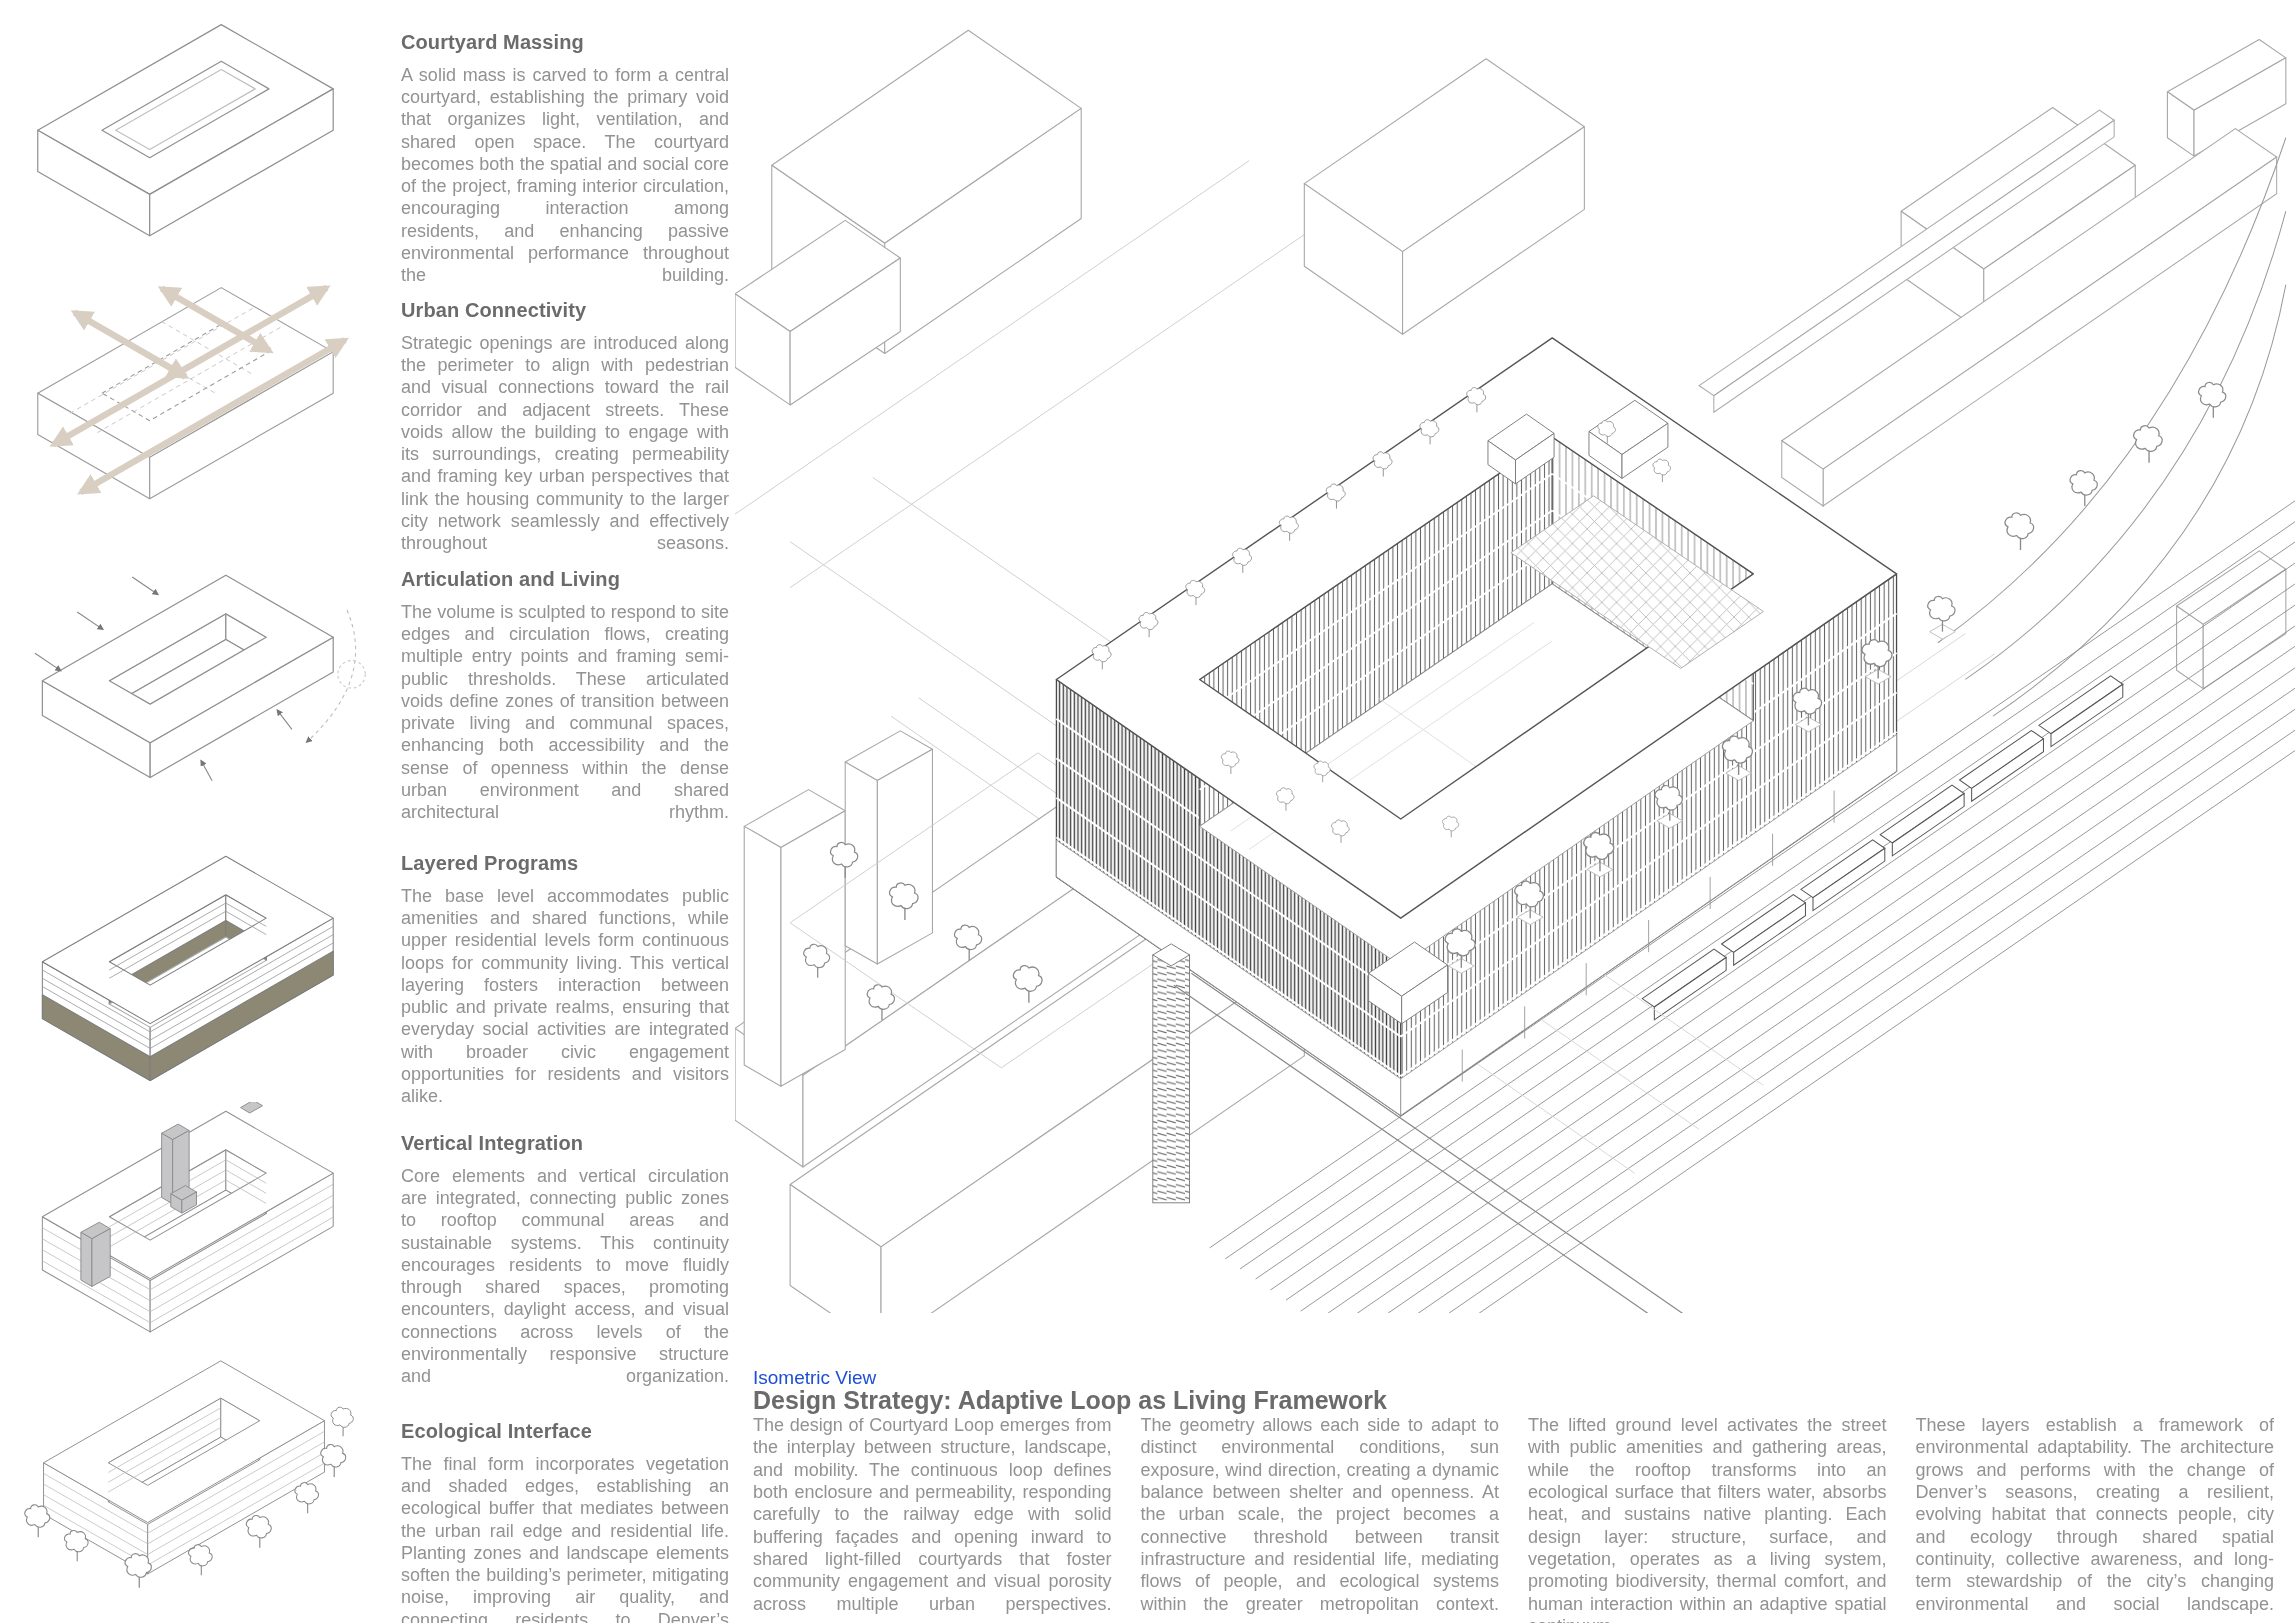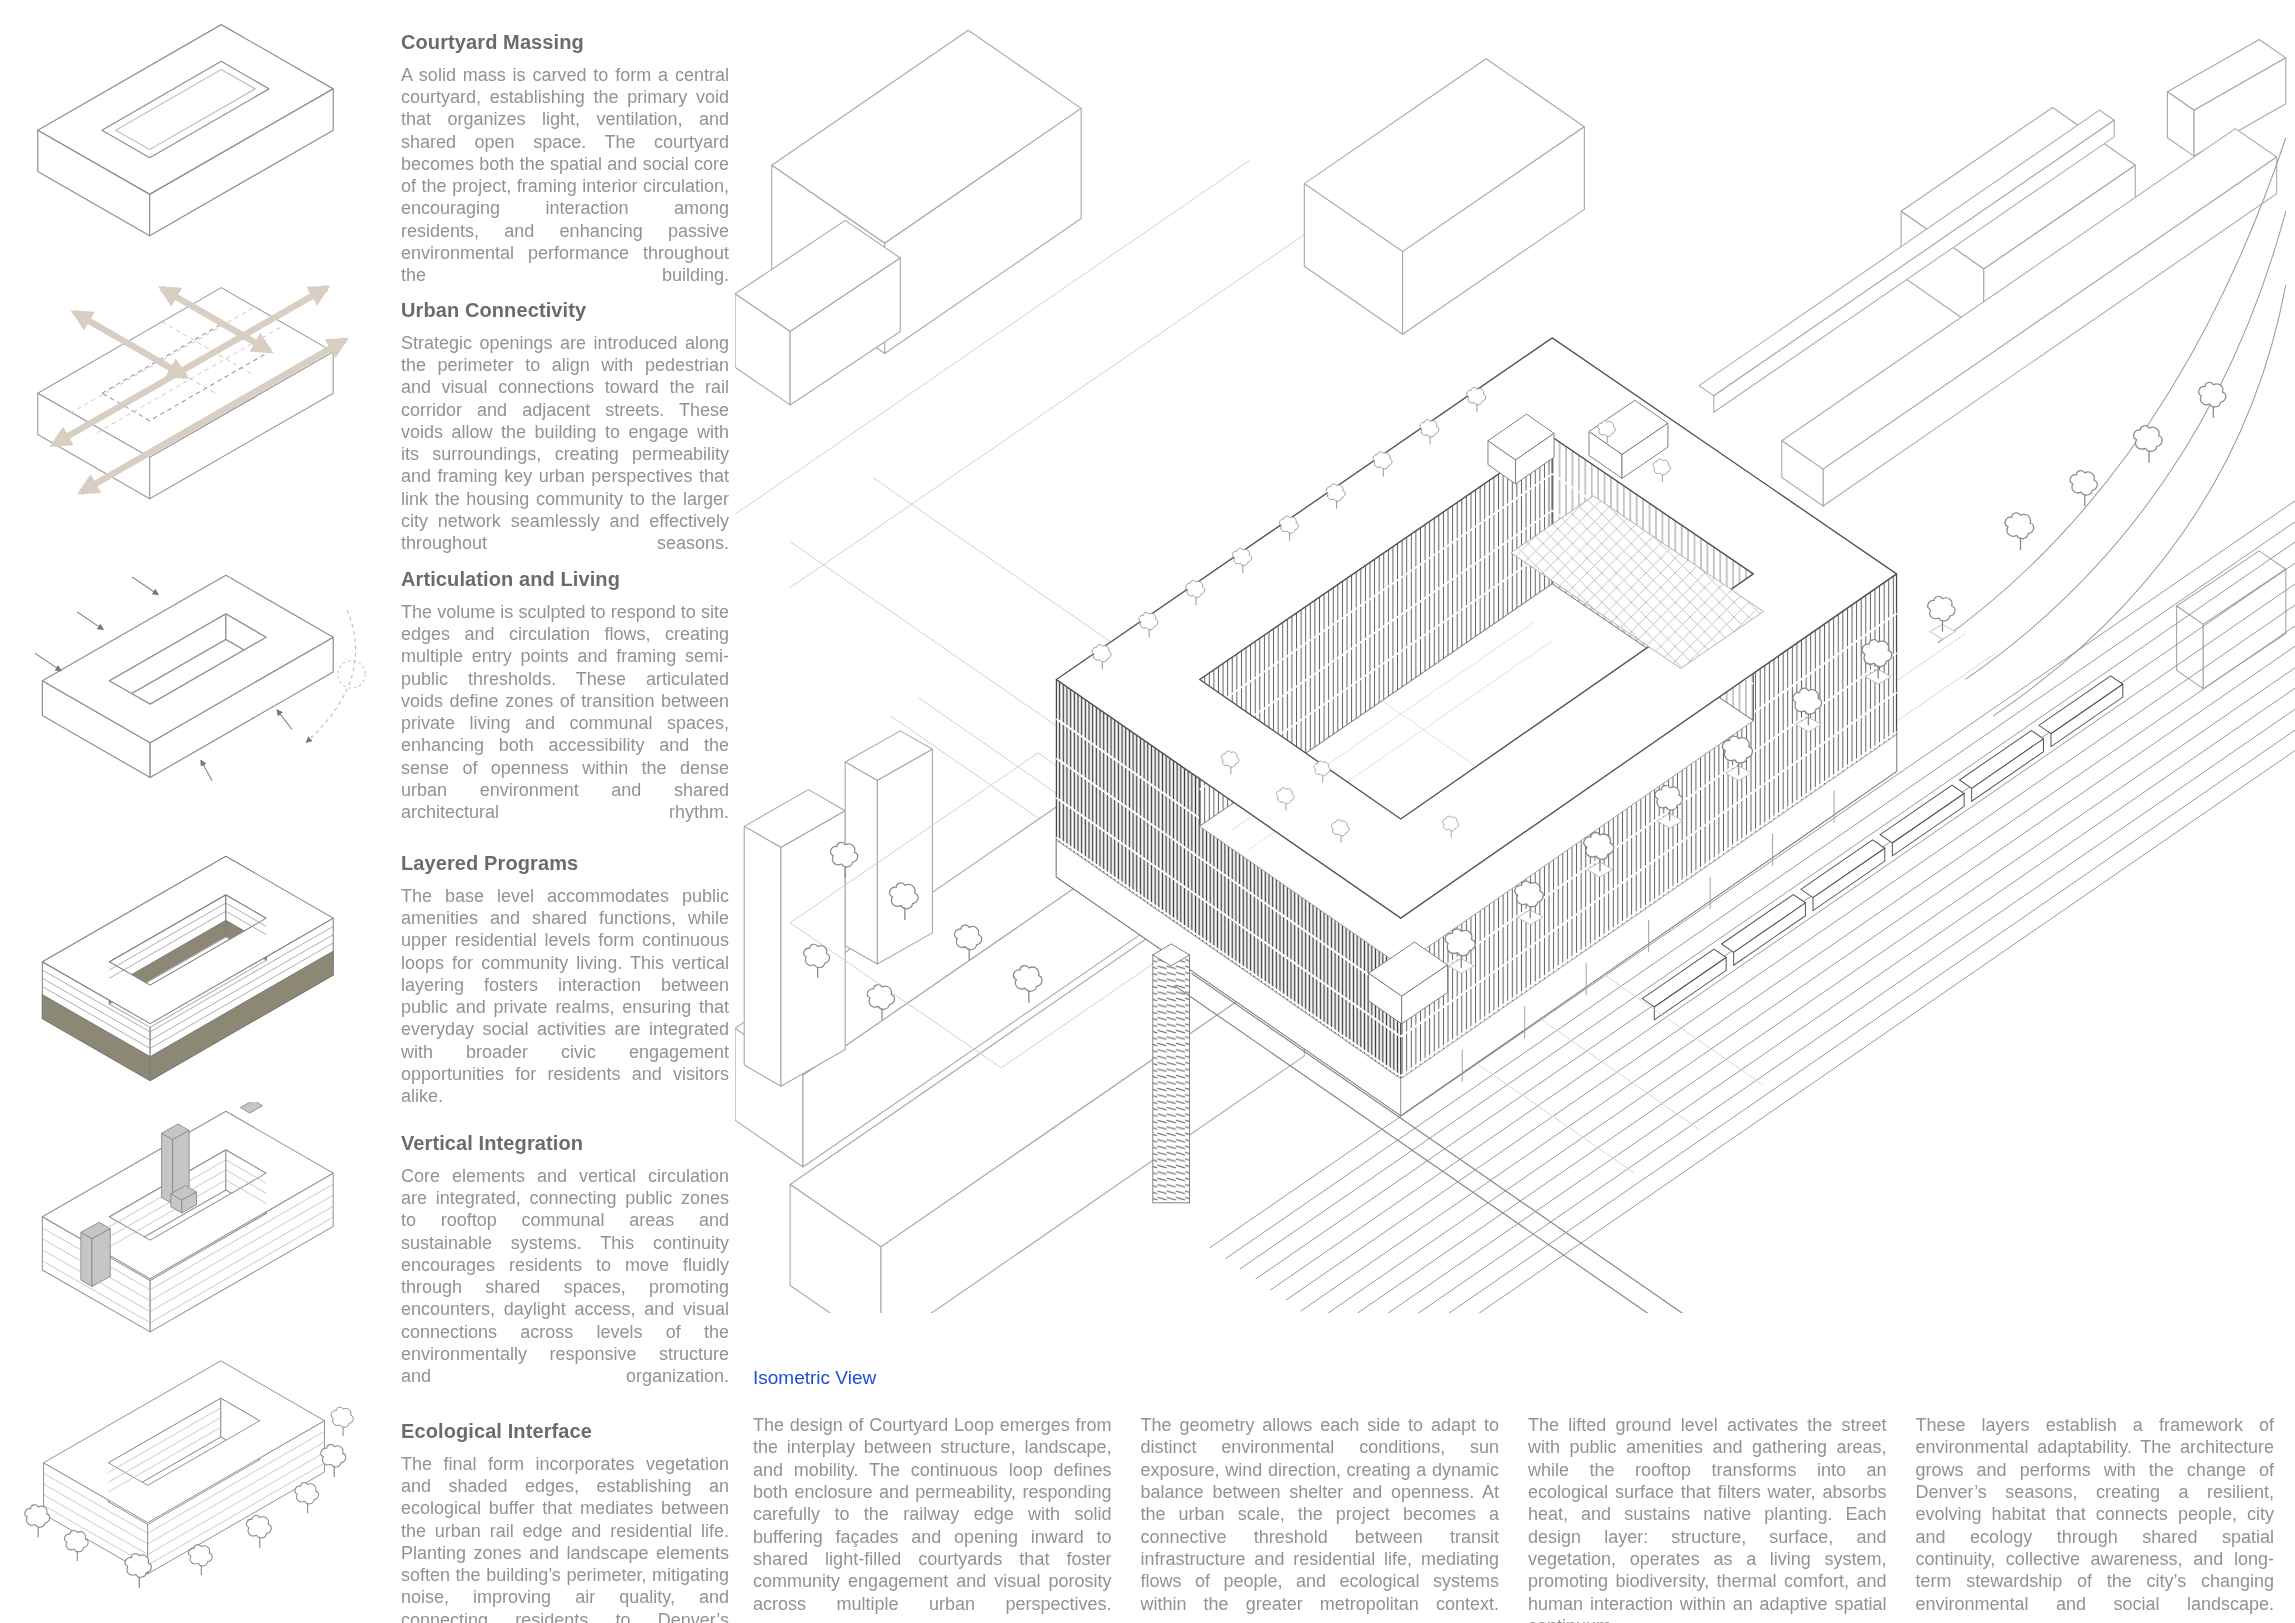"Design Strategy: Adaptive Loop as" h2.strategy-heading { html: none -> <h2>Design Strategy: Adaptive Loop as Living Framework</h2> }
